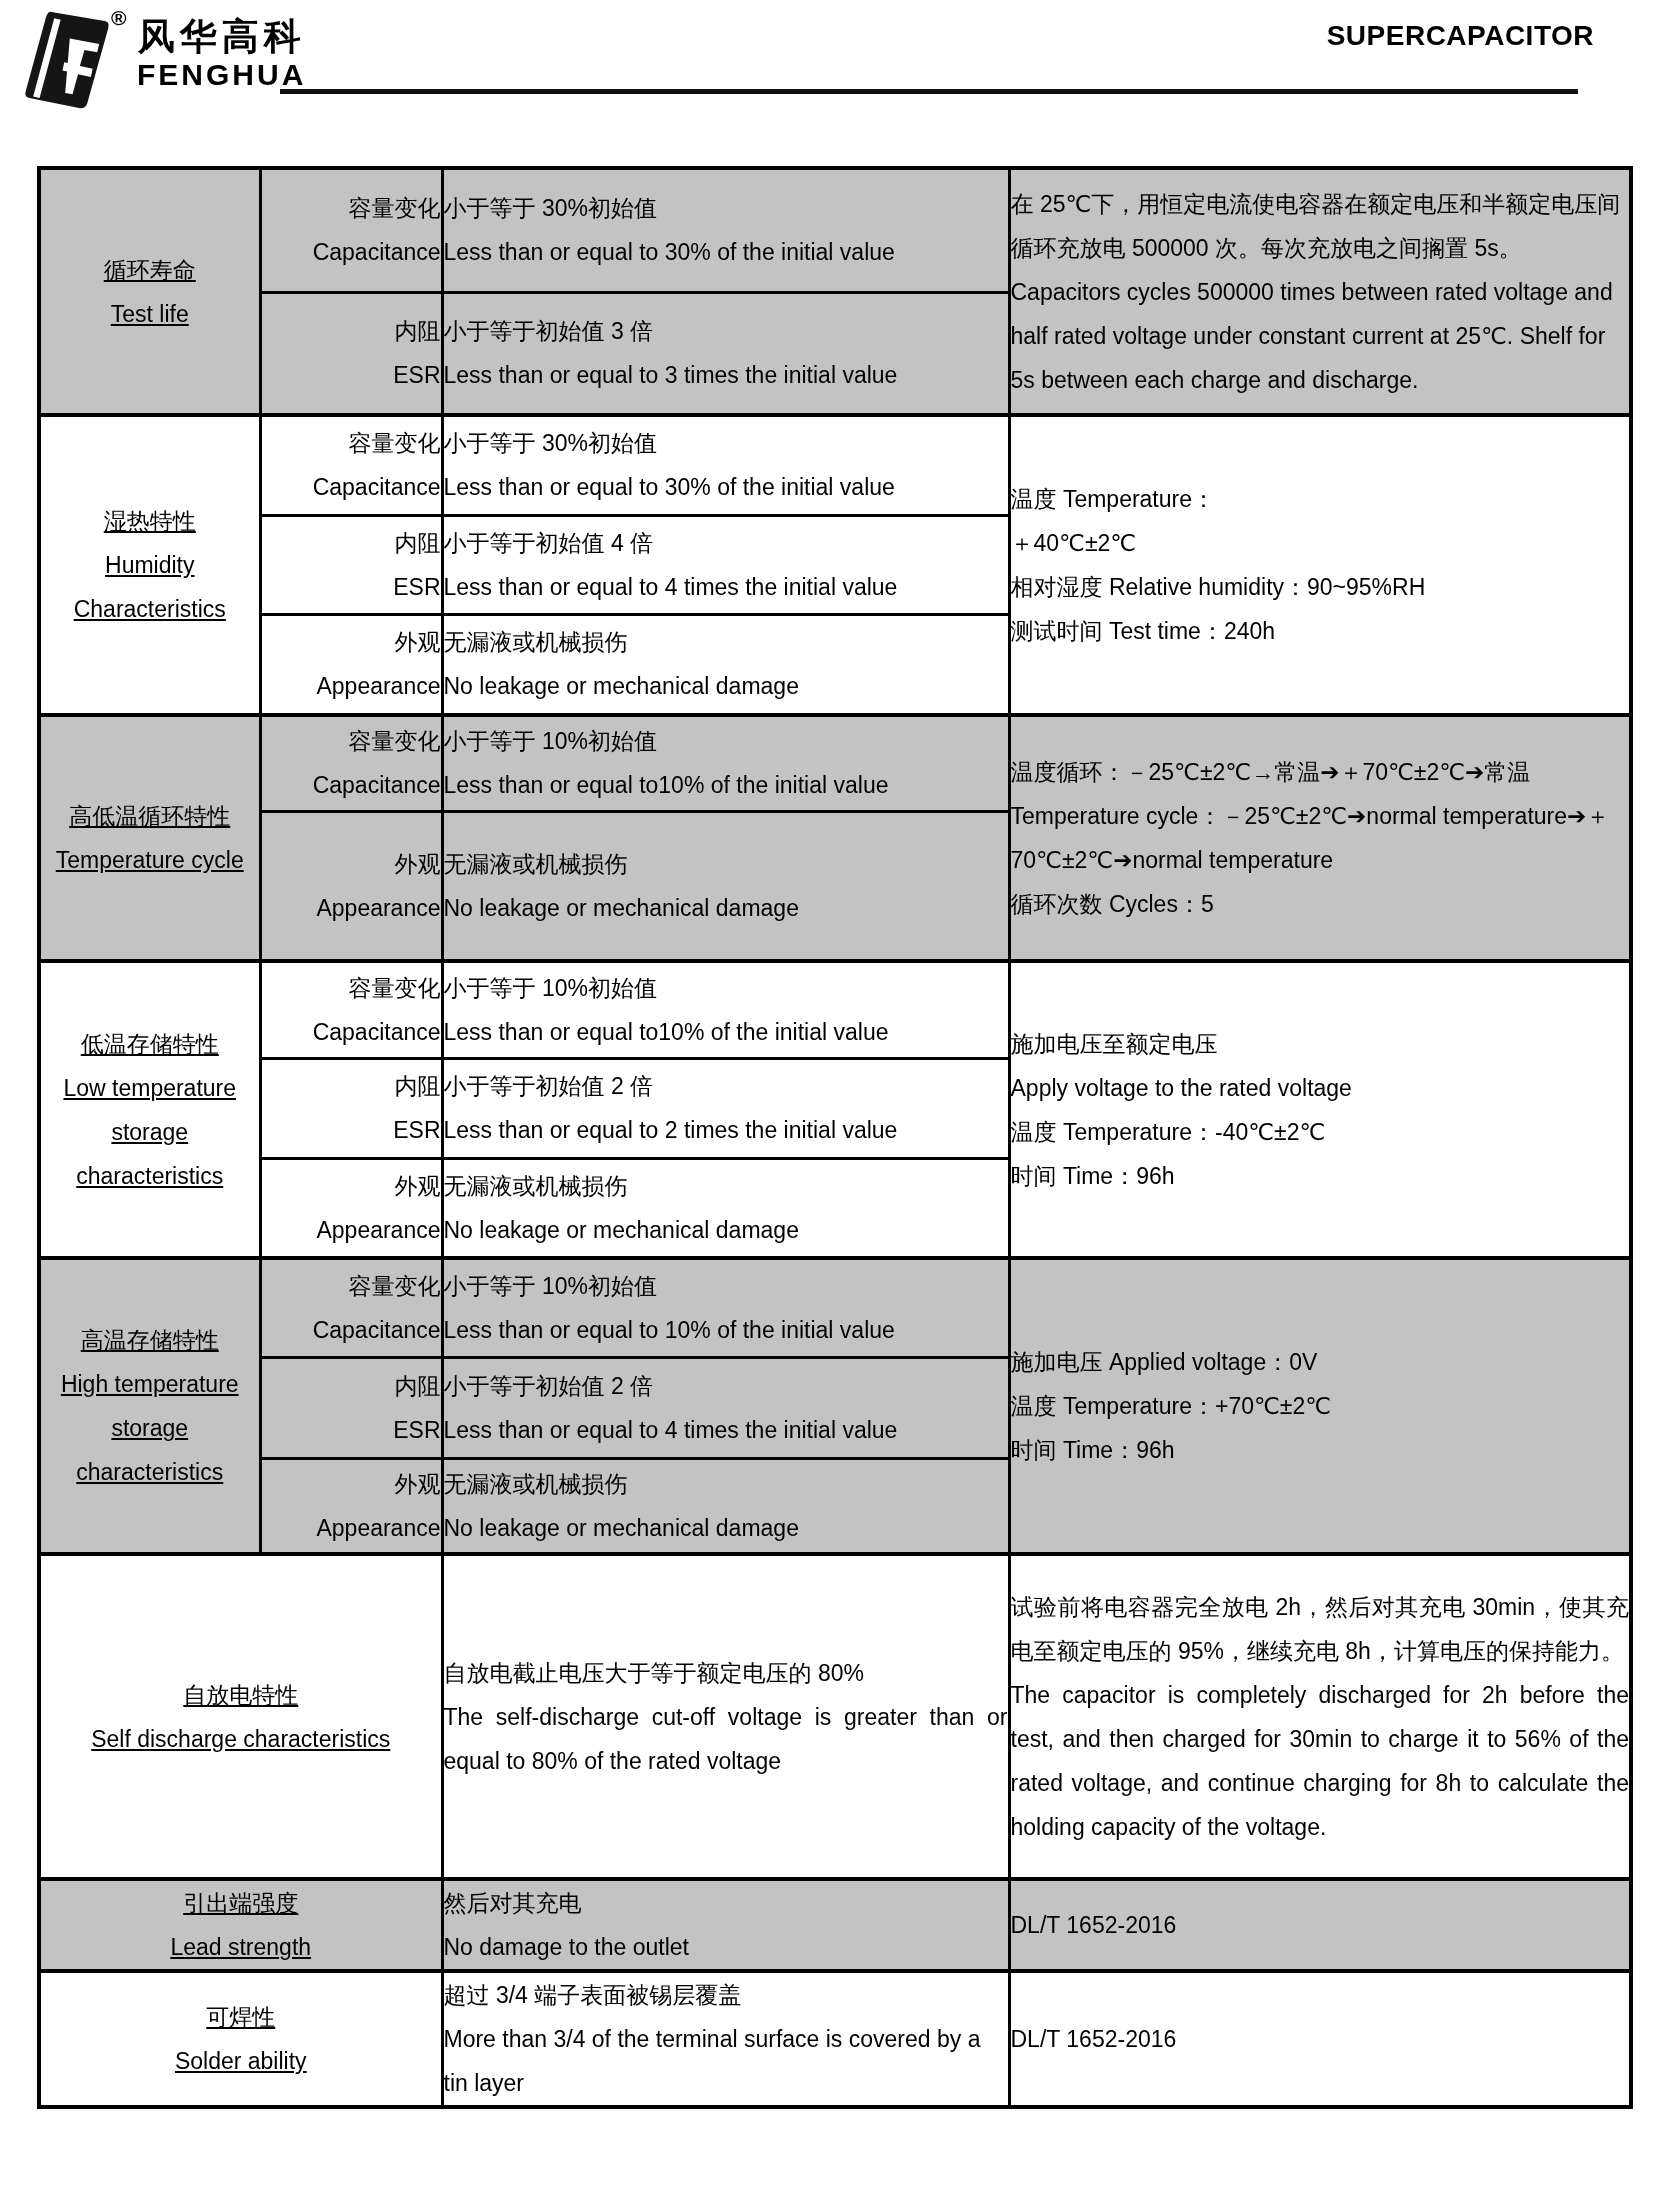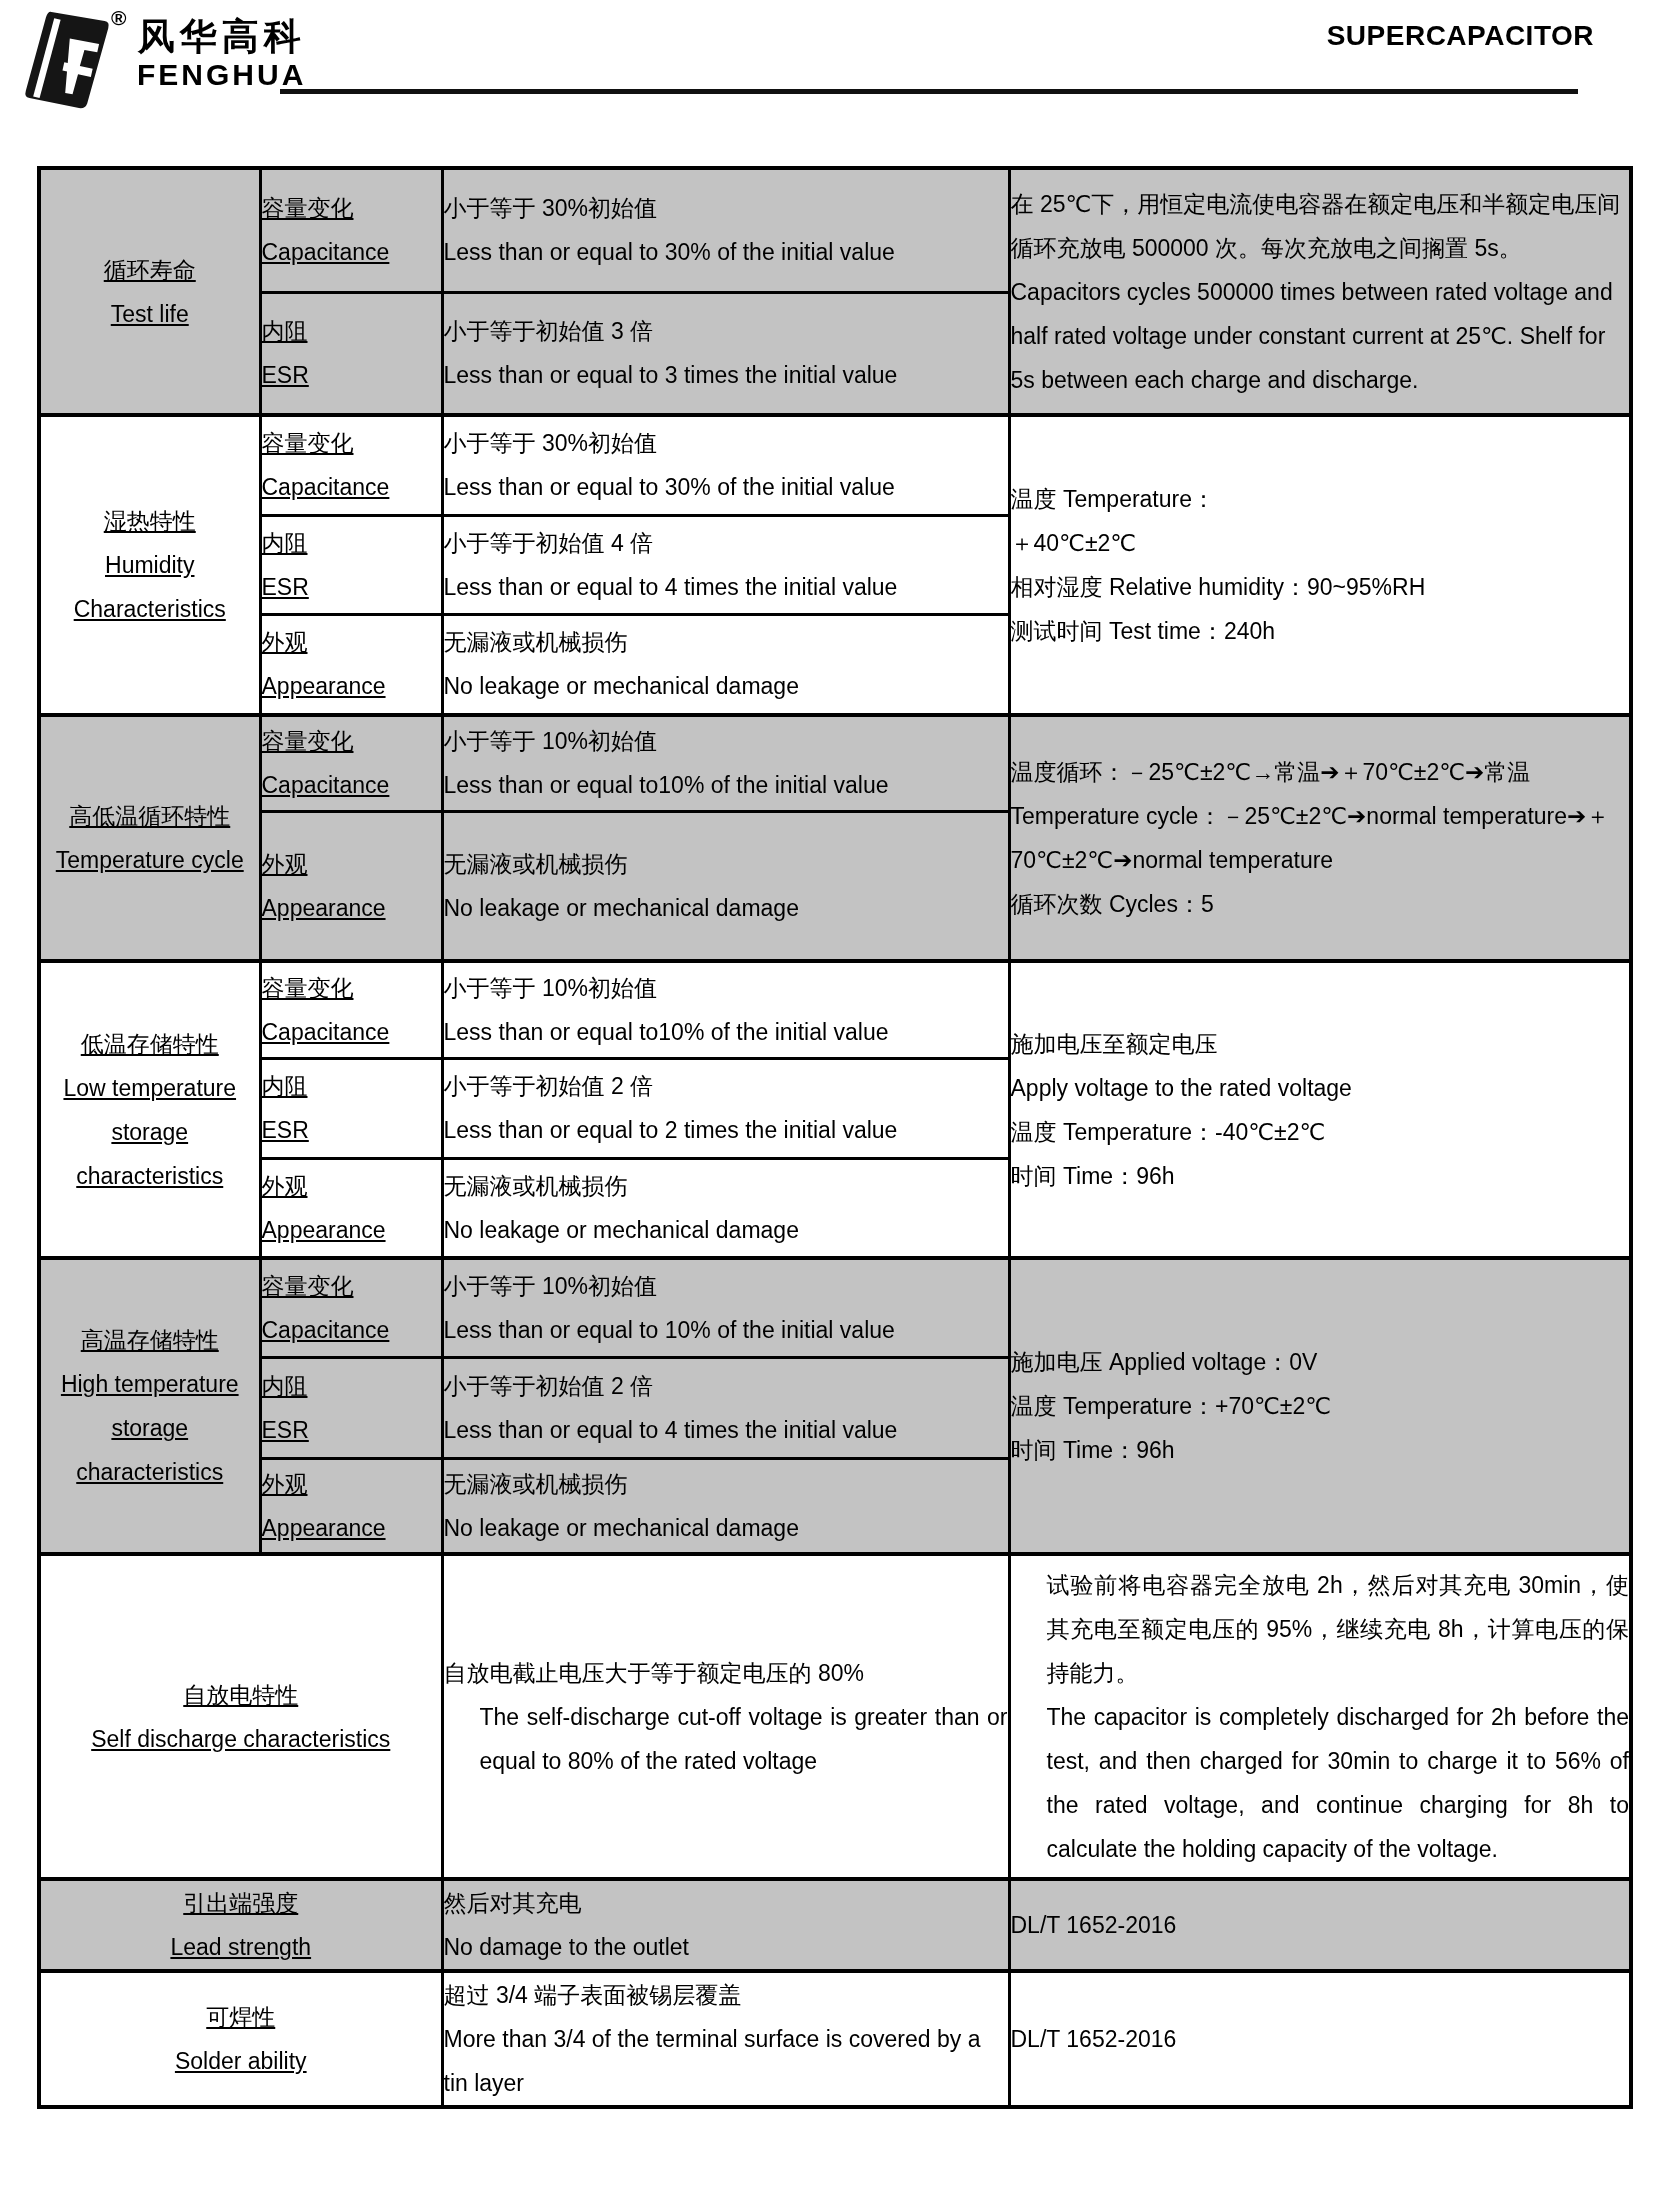"容量变化" td.c-param { text-align: left -> right; text-decoration: underline -> none }
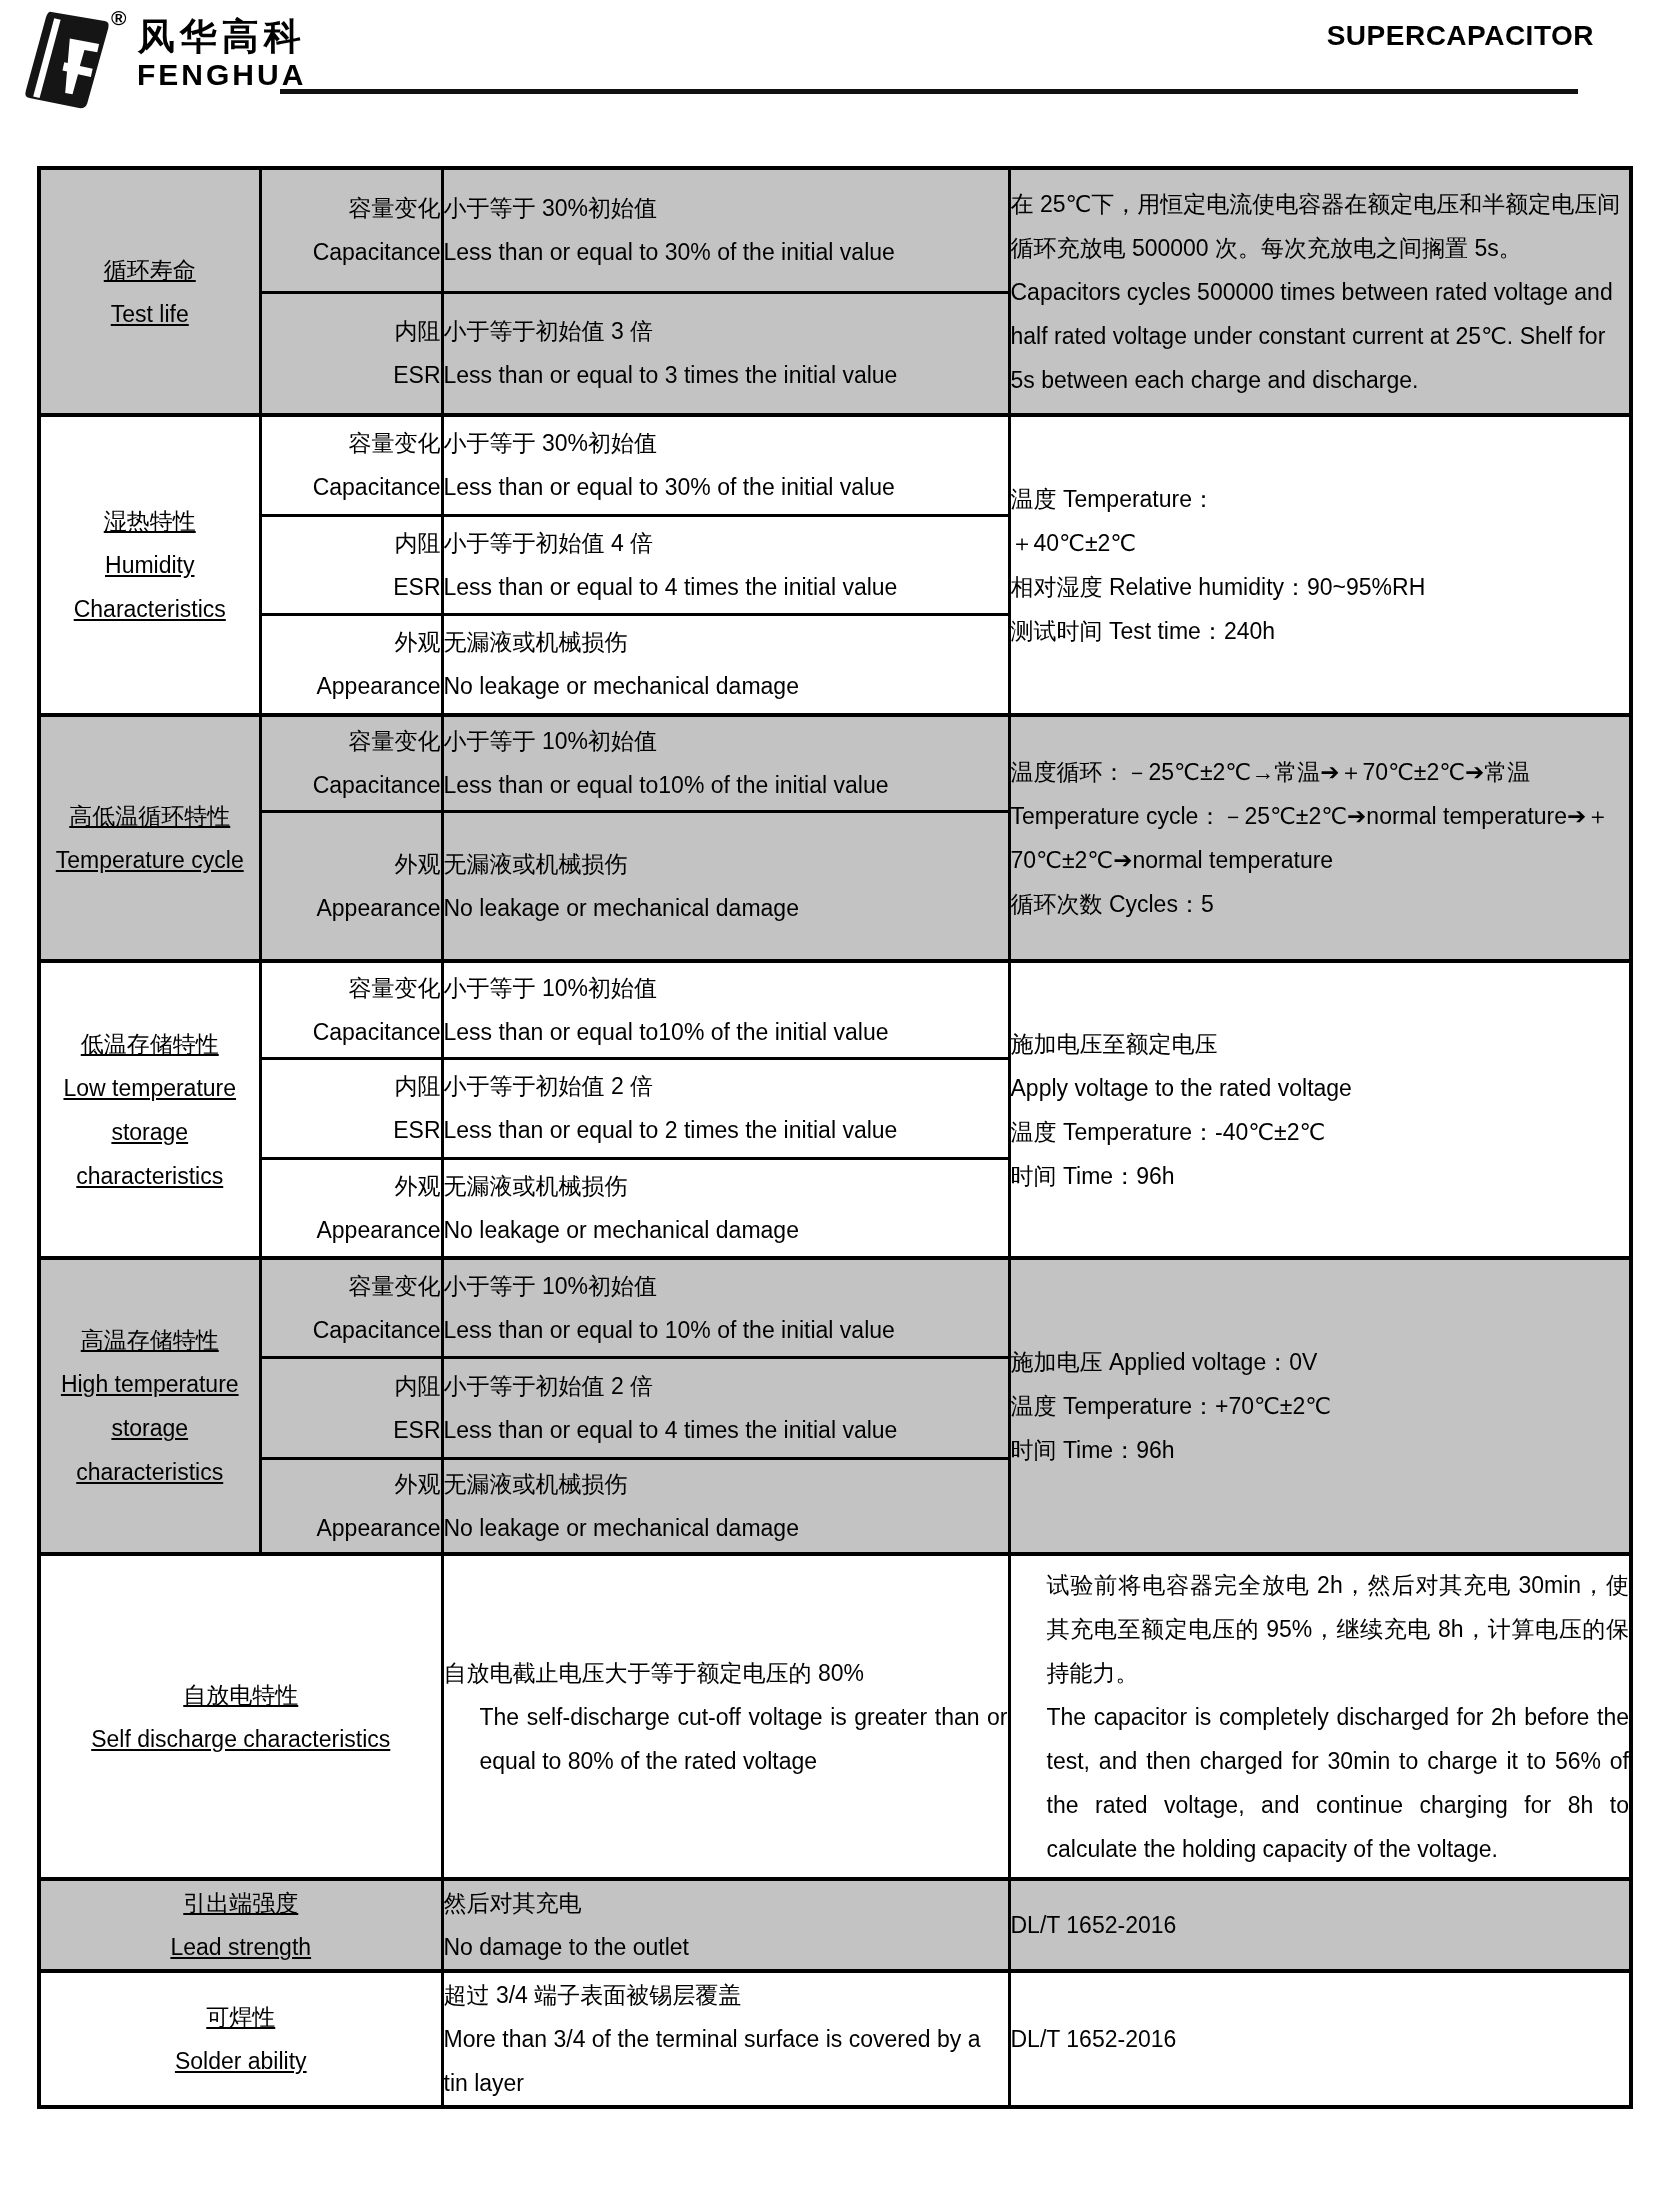"在 25℃下，用恒定电流使电容器在额定电压和半额定电压间循环充放电 500000" .just { margin-left: 36px -> none }
